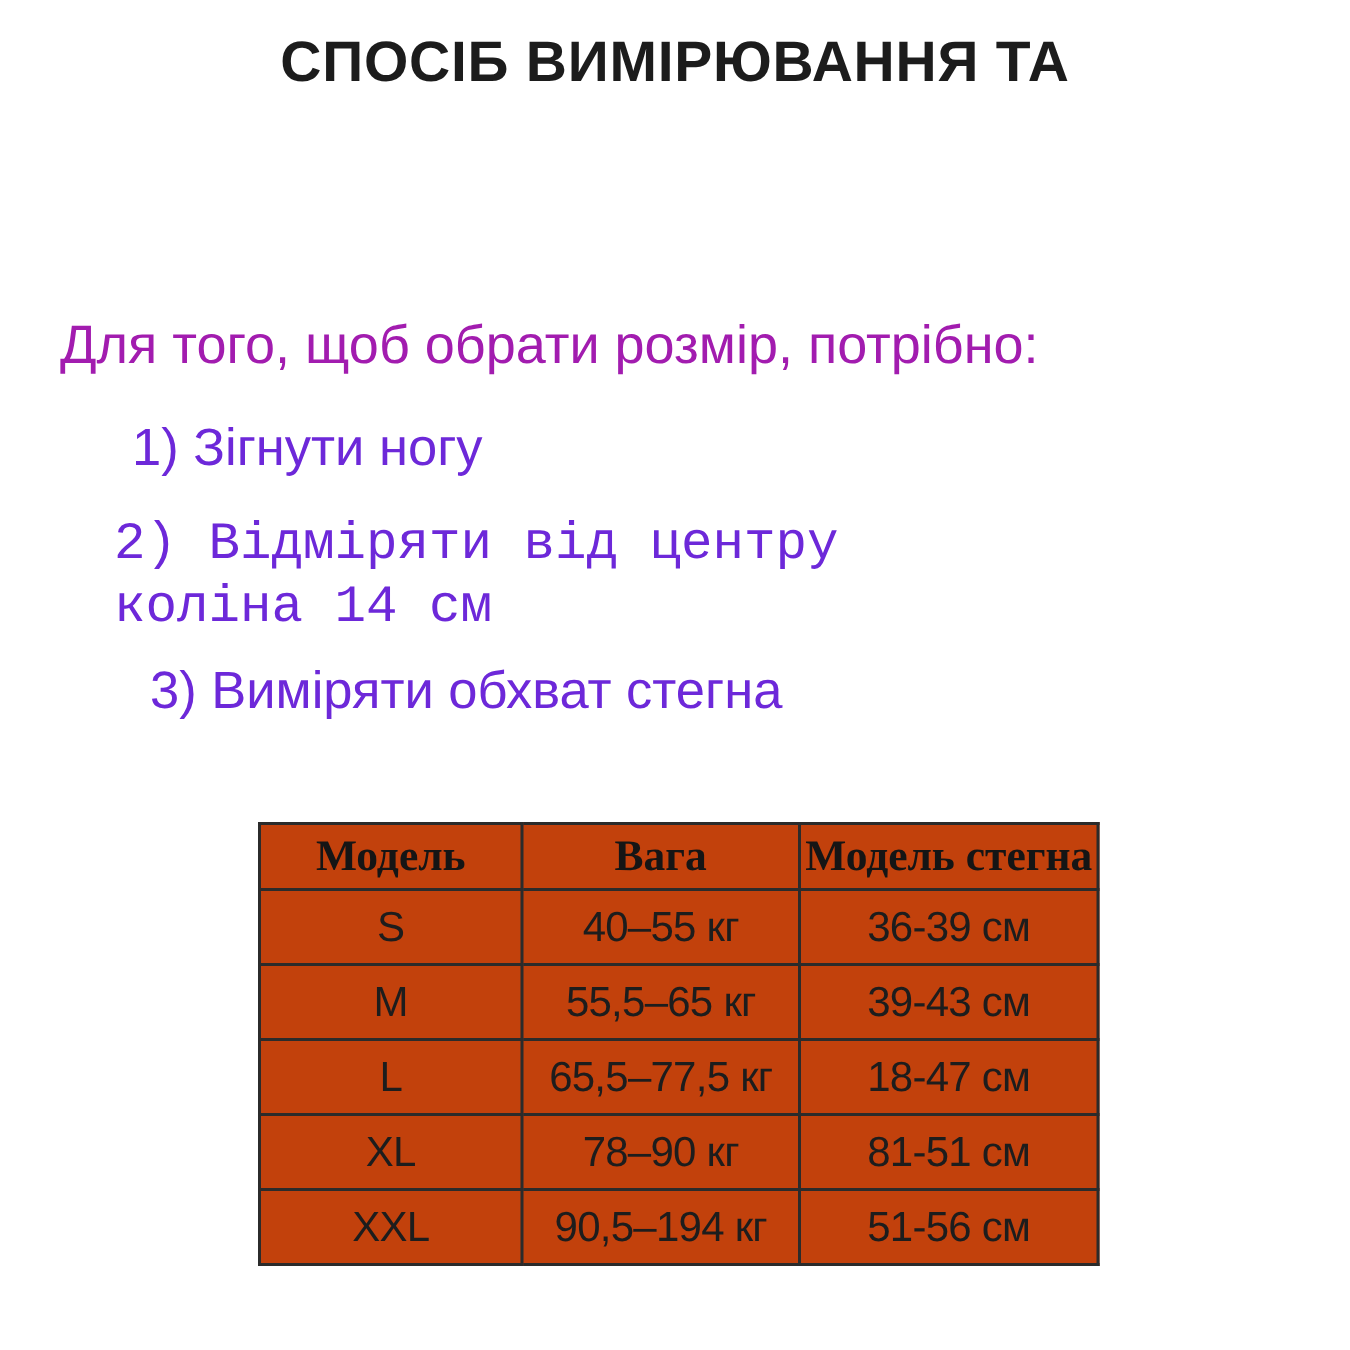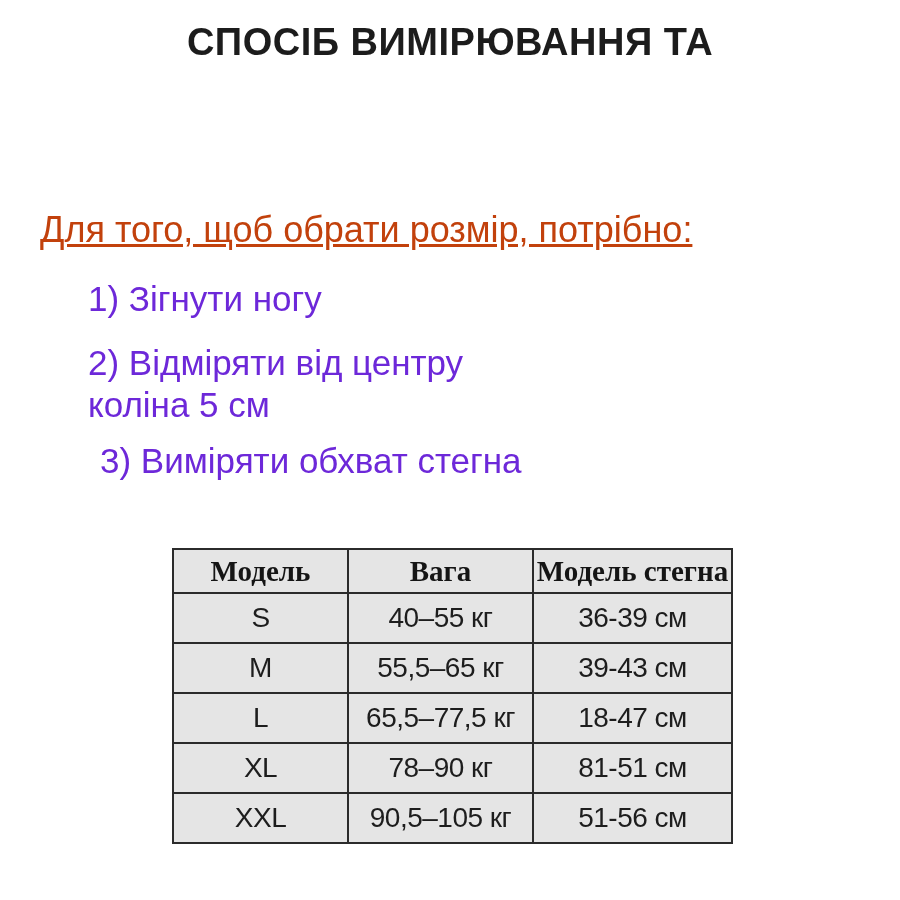"Для того, щоб обрати розмір," .intro { color: #c2410c -> #a21caf; text-decoration: underline -> none }
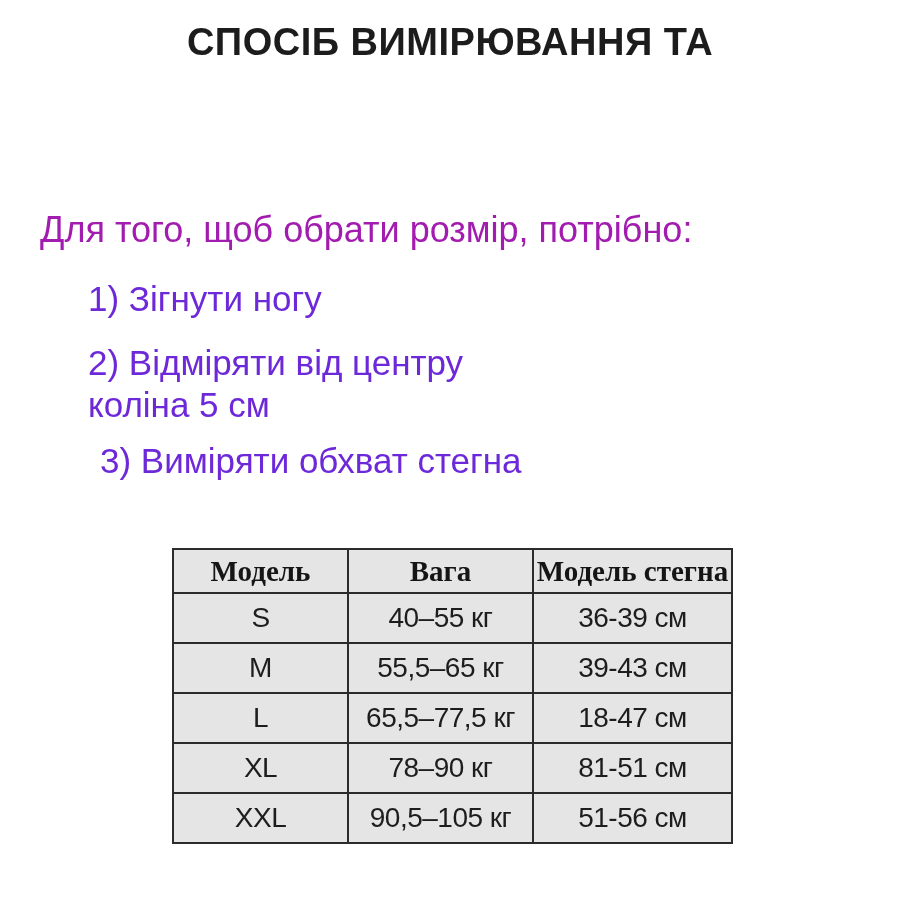"2) Відміряти від центру" .item-2 { font-family: none -> Liberation Mono, monospace; left: 88px -> 76px }
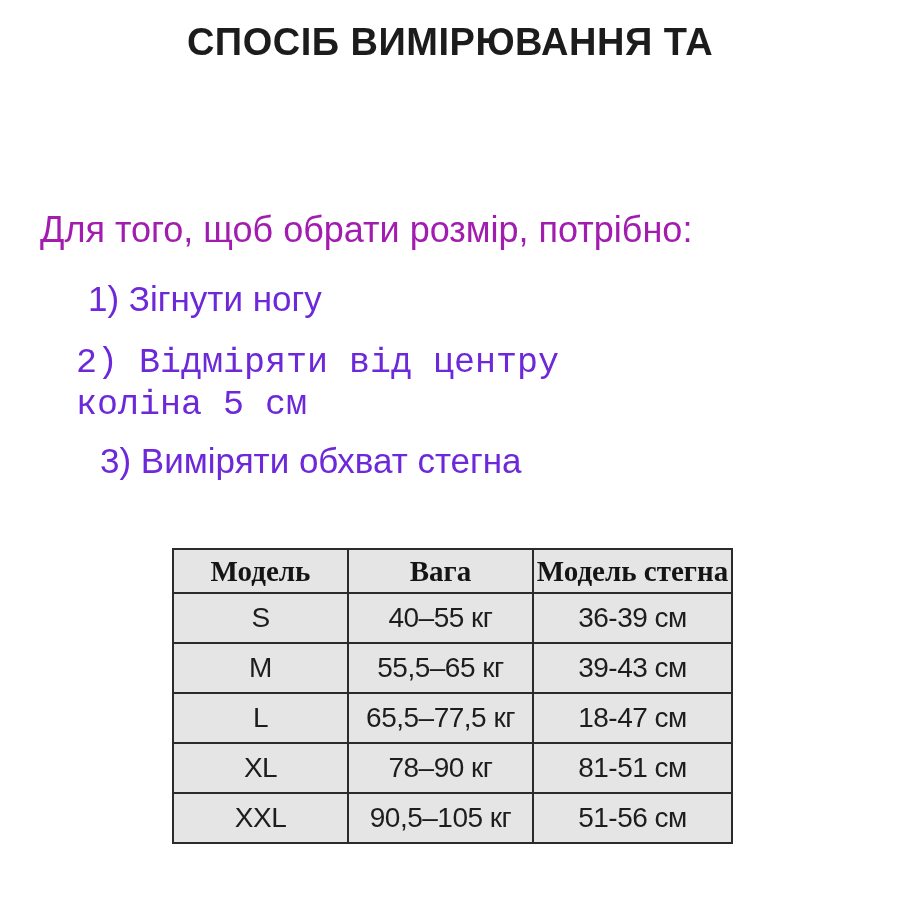"коліна 5 см" span.line { text: 5 -> 14 }
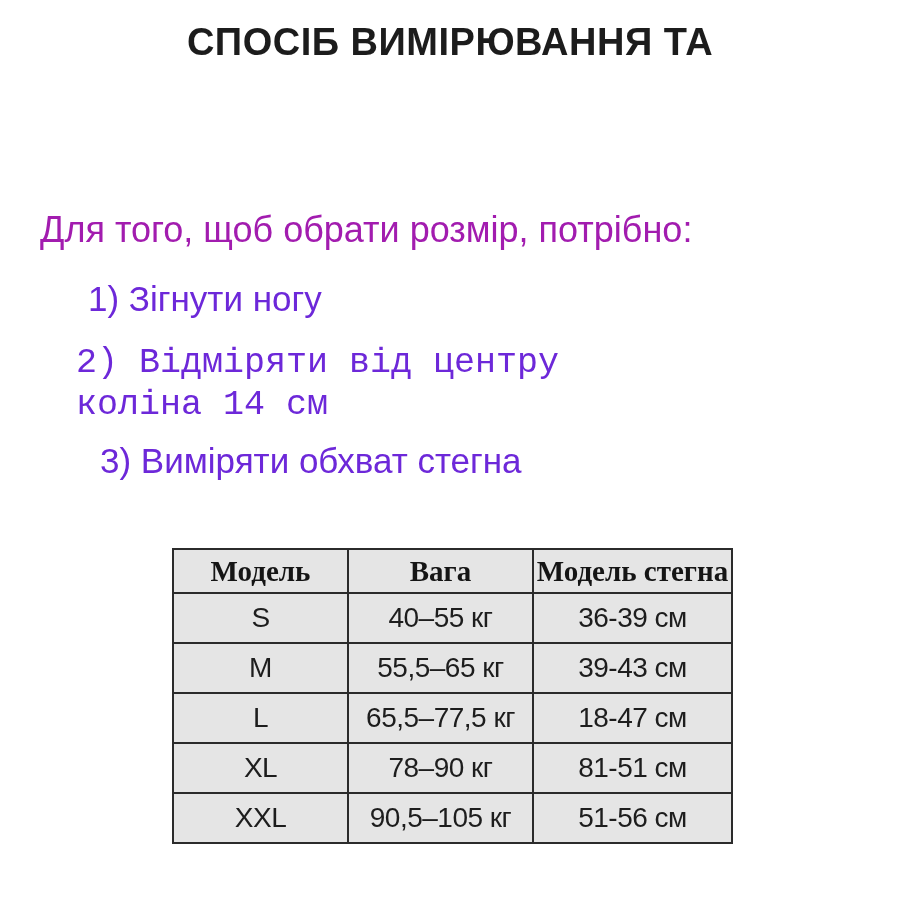"Модель" .size-table { background: #e5e5e5 -> #c2410c }
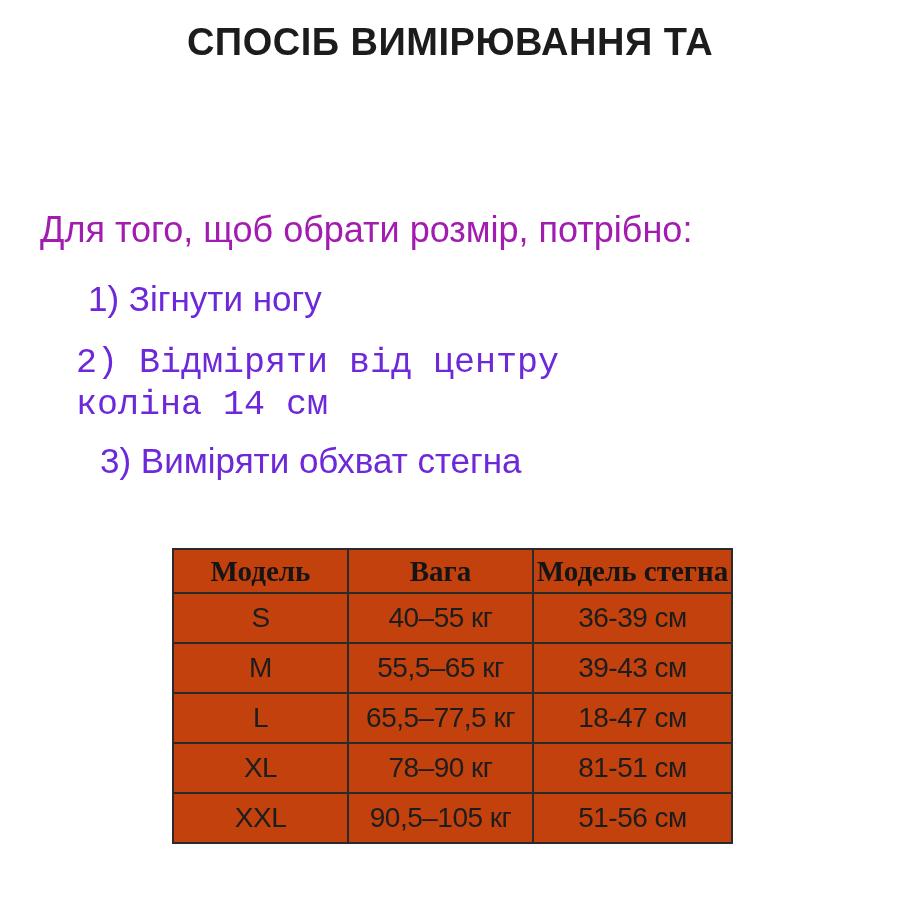"90,5–105 кг" td { text: 105 -> 194 }
